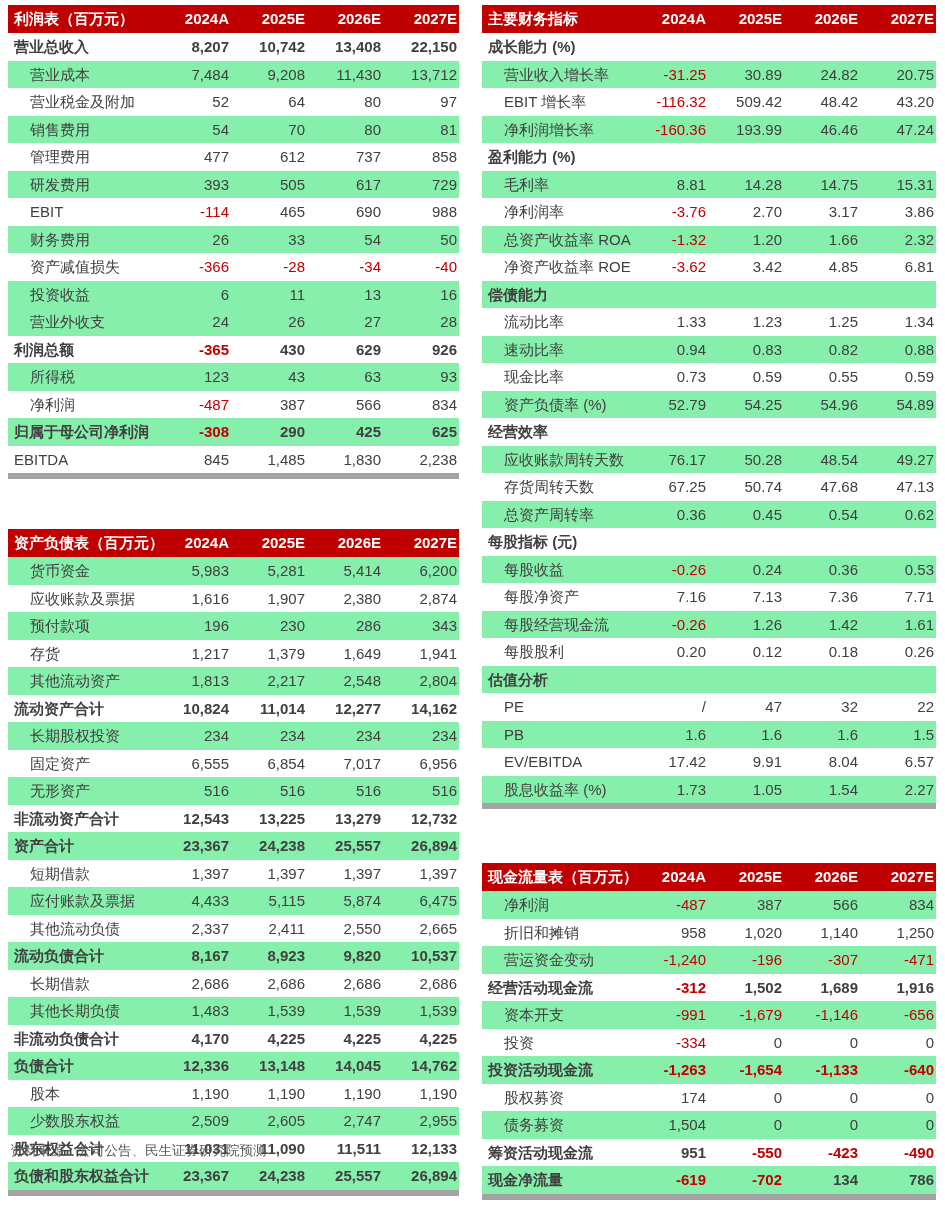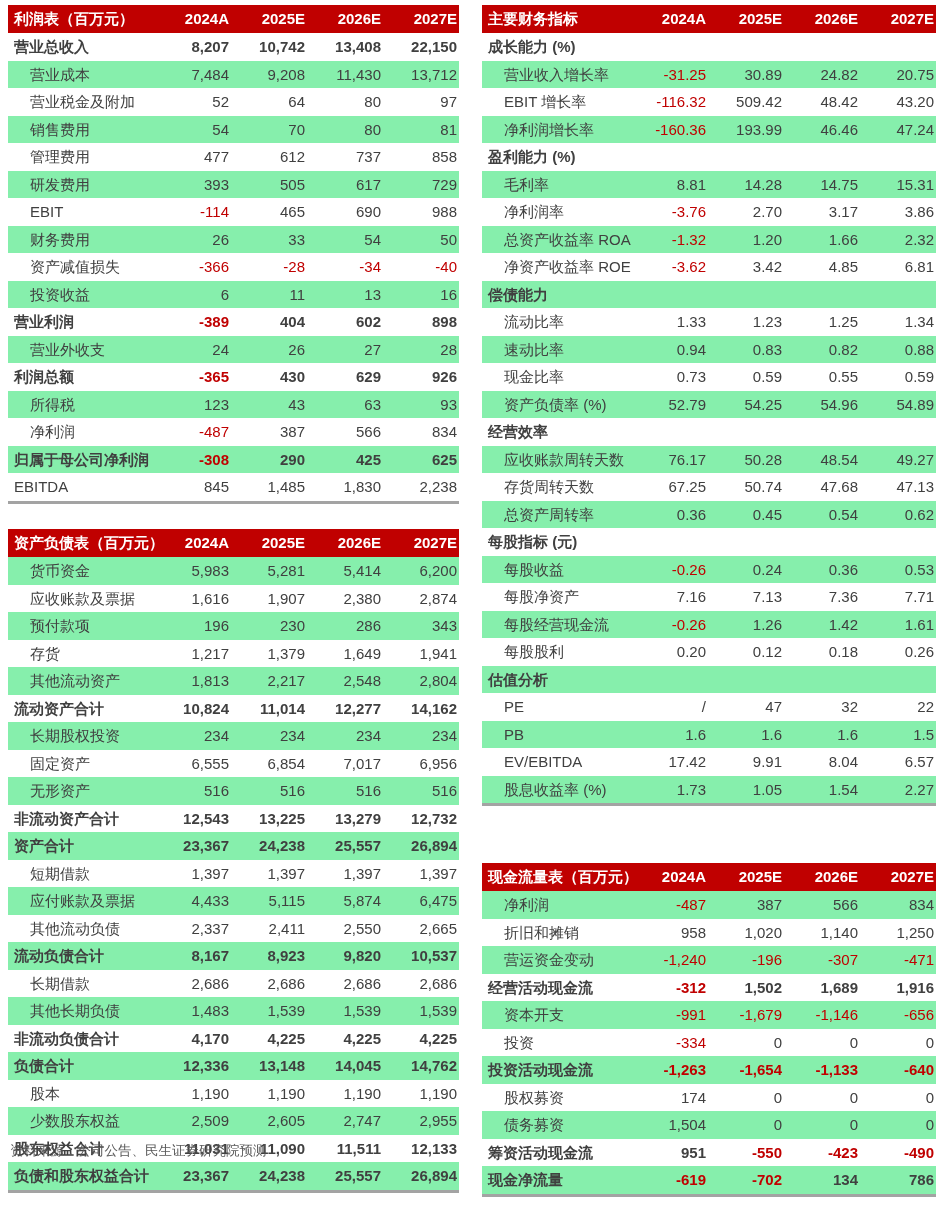"利润表（百万元）" .fin-table { border-bottom: 3px solid #a3a3a3 -> 6px solid #a3a3a3 }
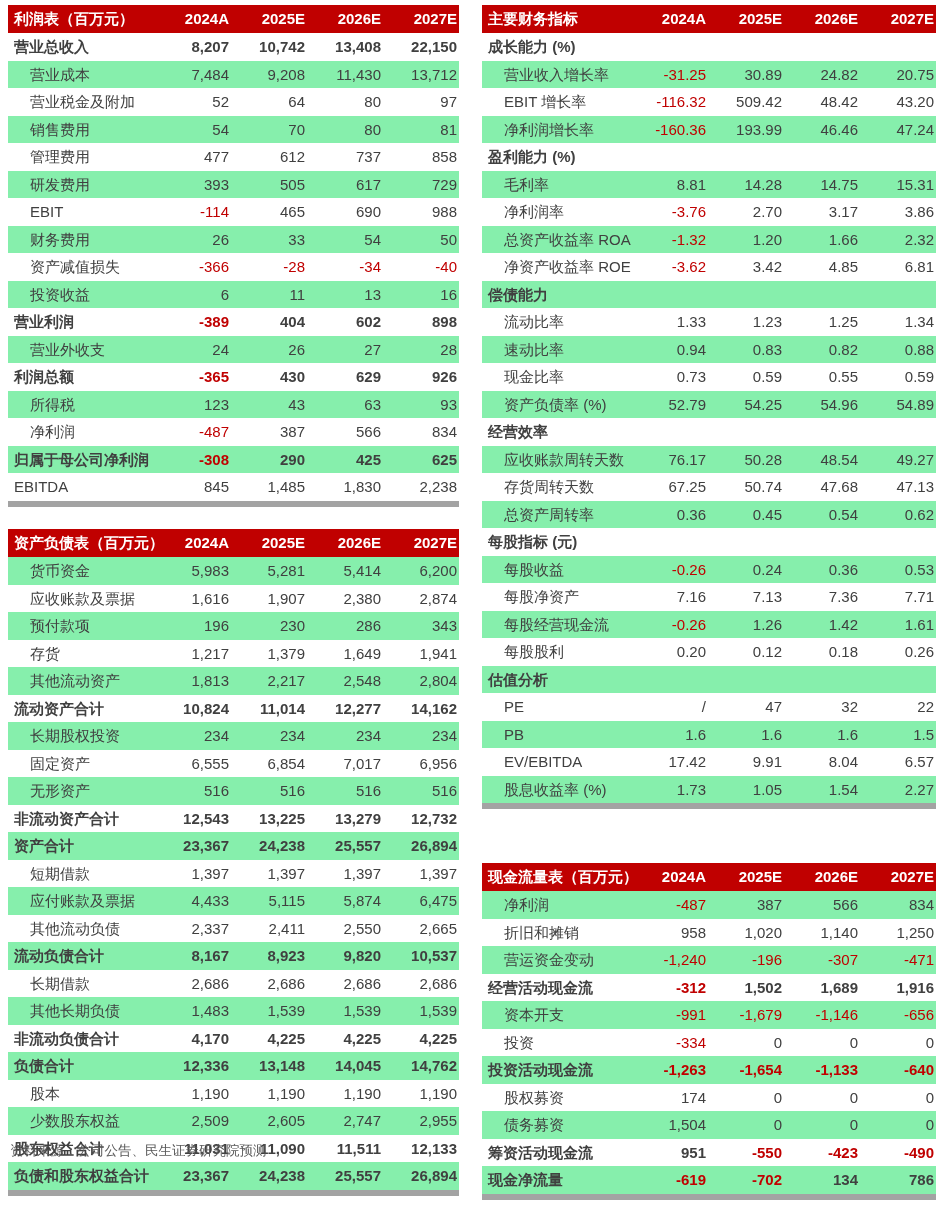"营业利润" div.row { html: <div> <div>营业利润</div> <div>-389</div> <div>404</div> <div>602</div> <div>898</div> </div> -> none }
